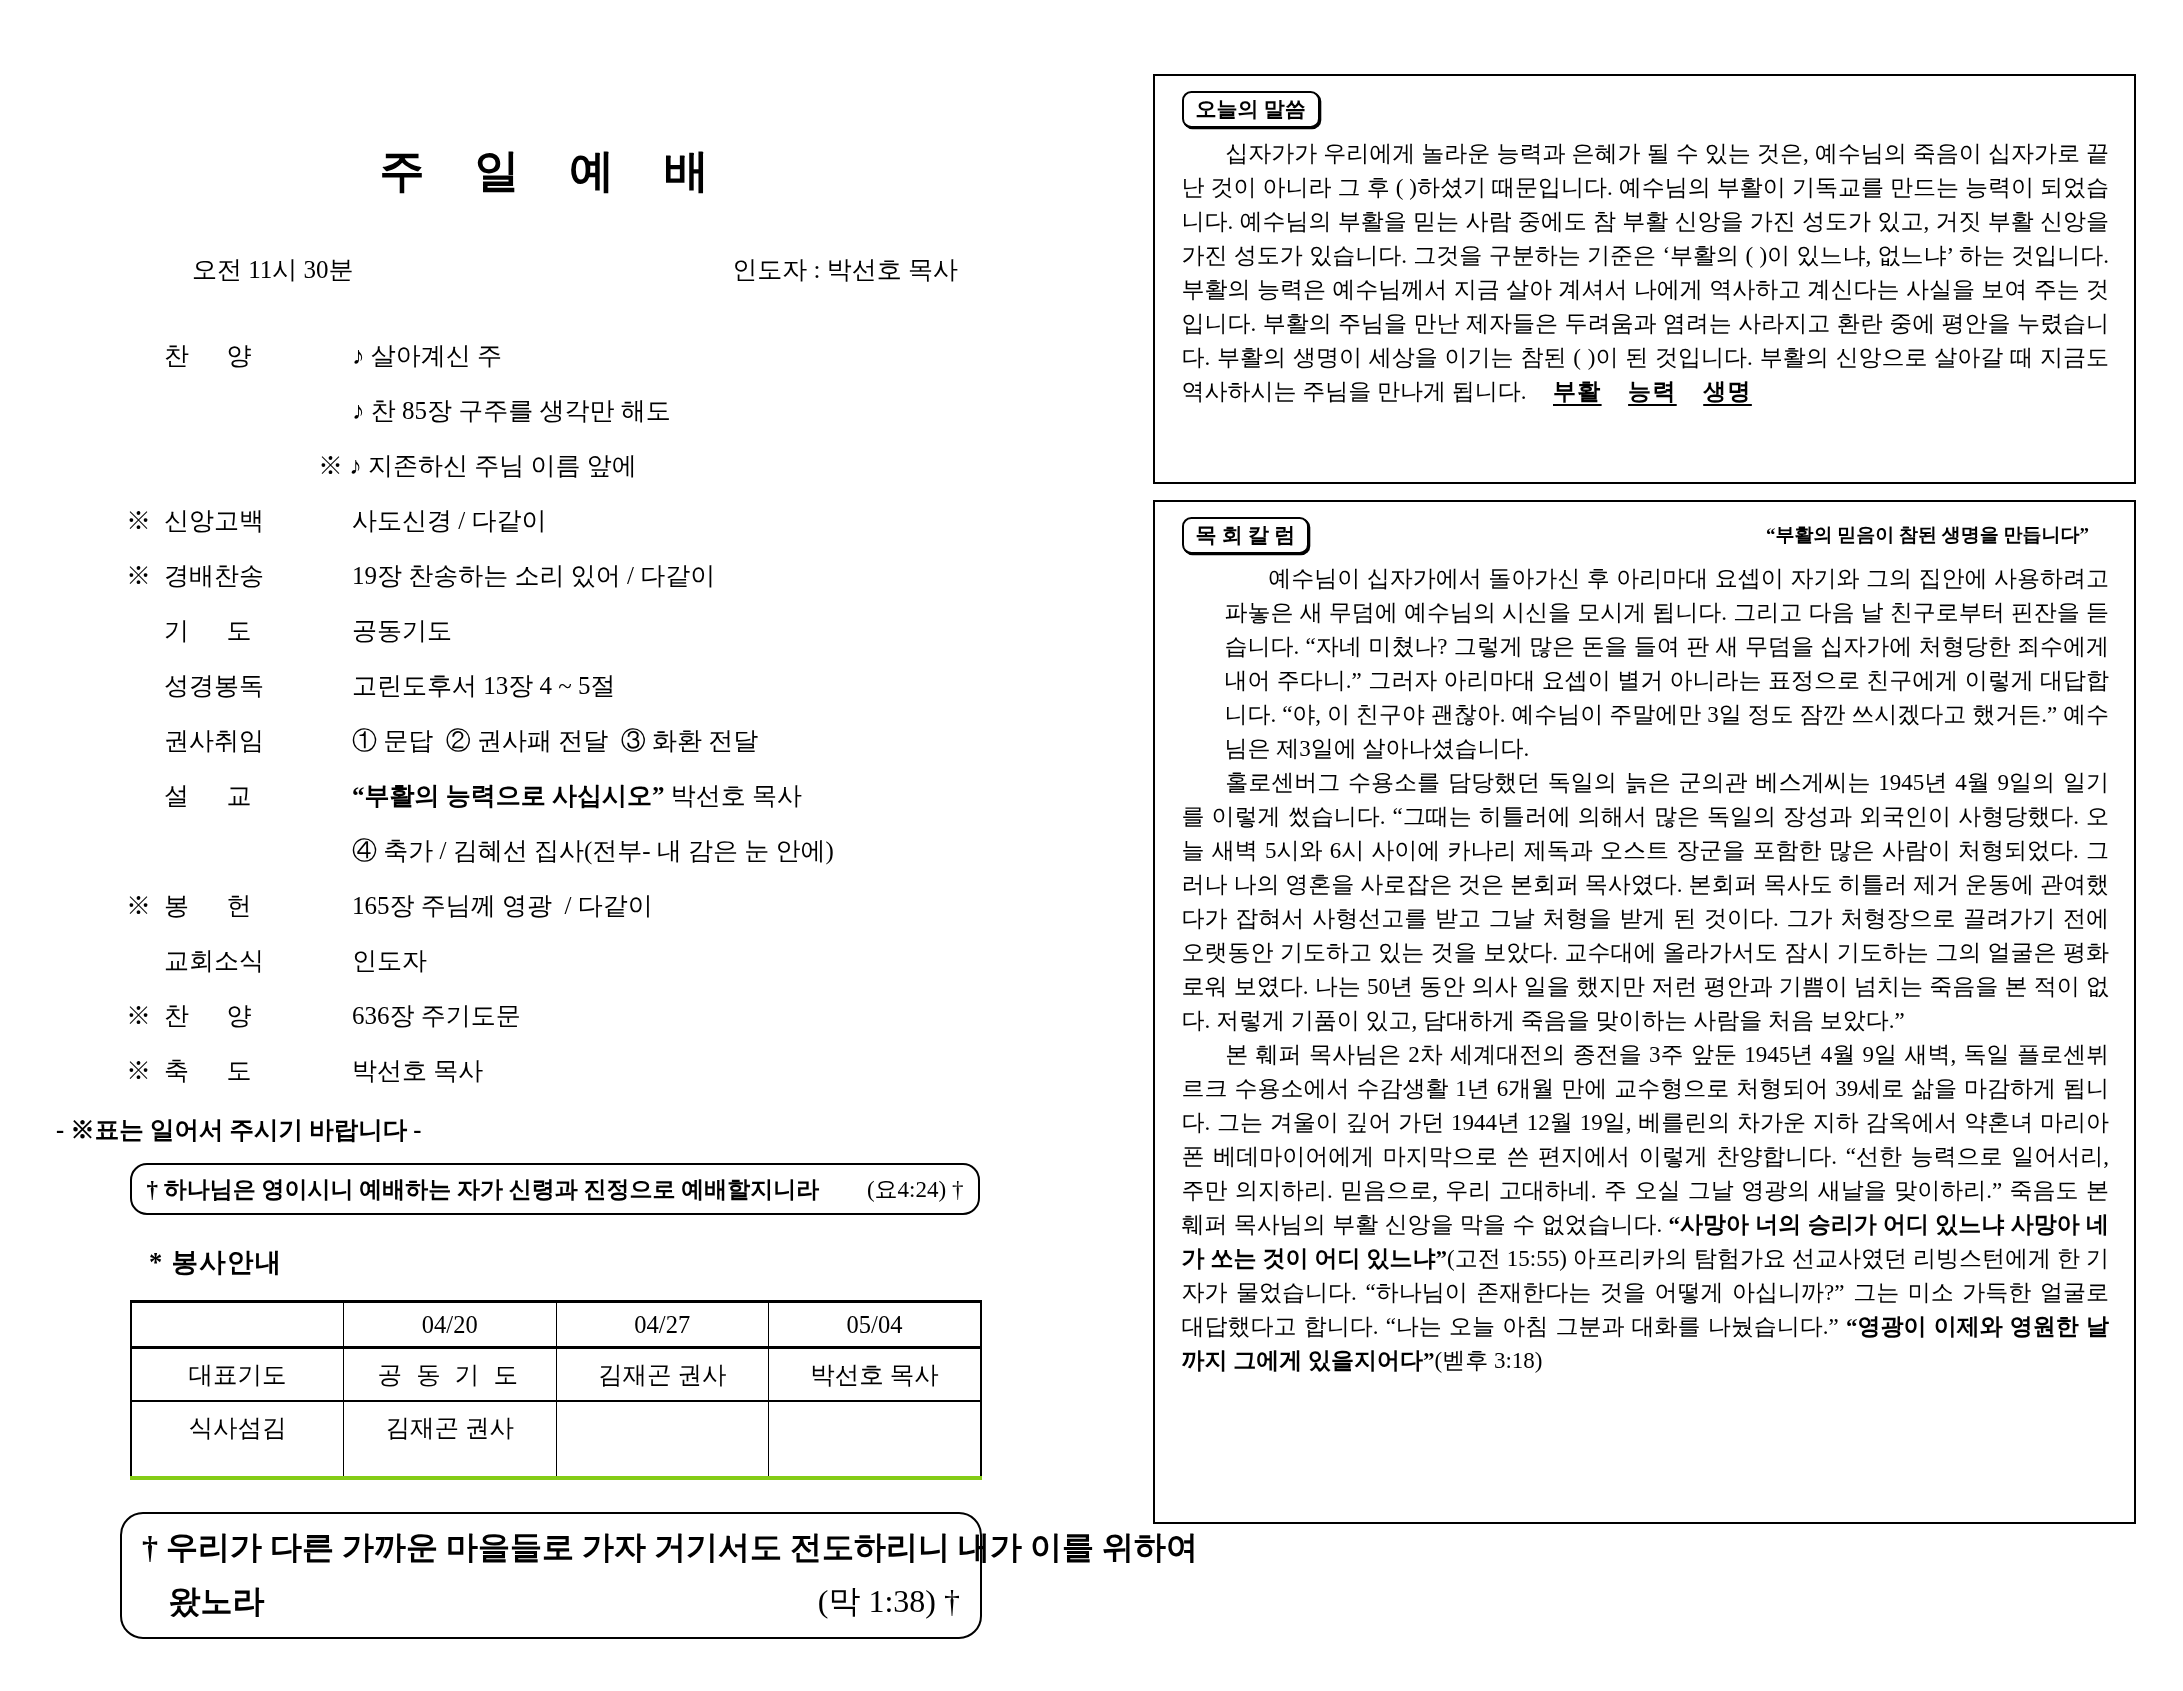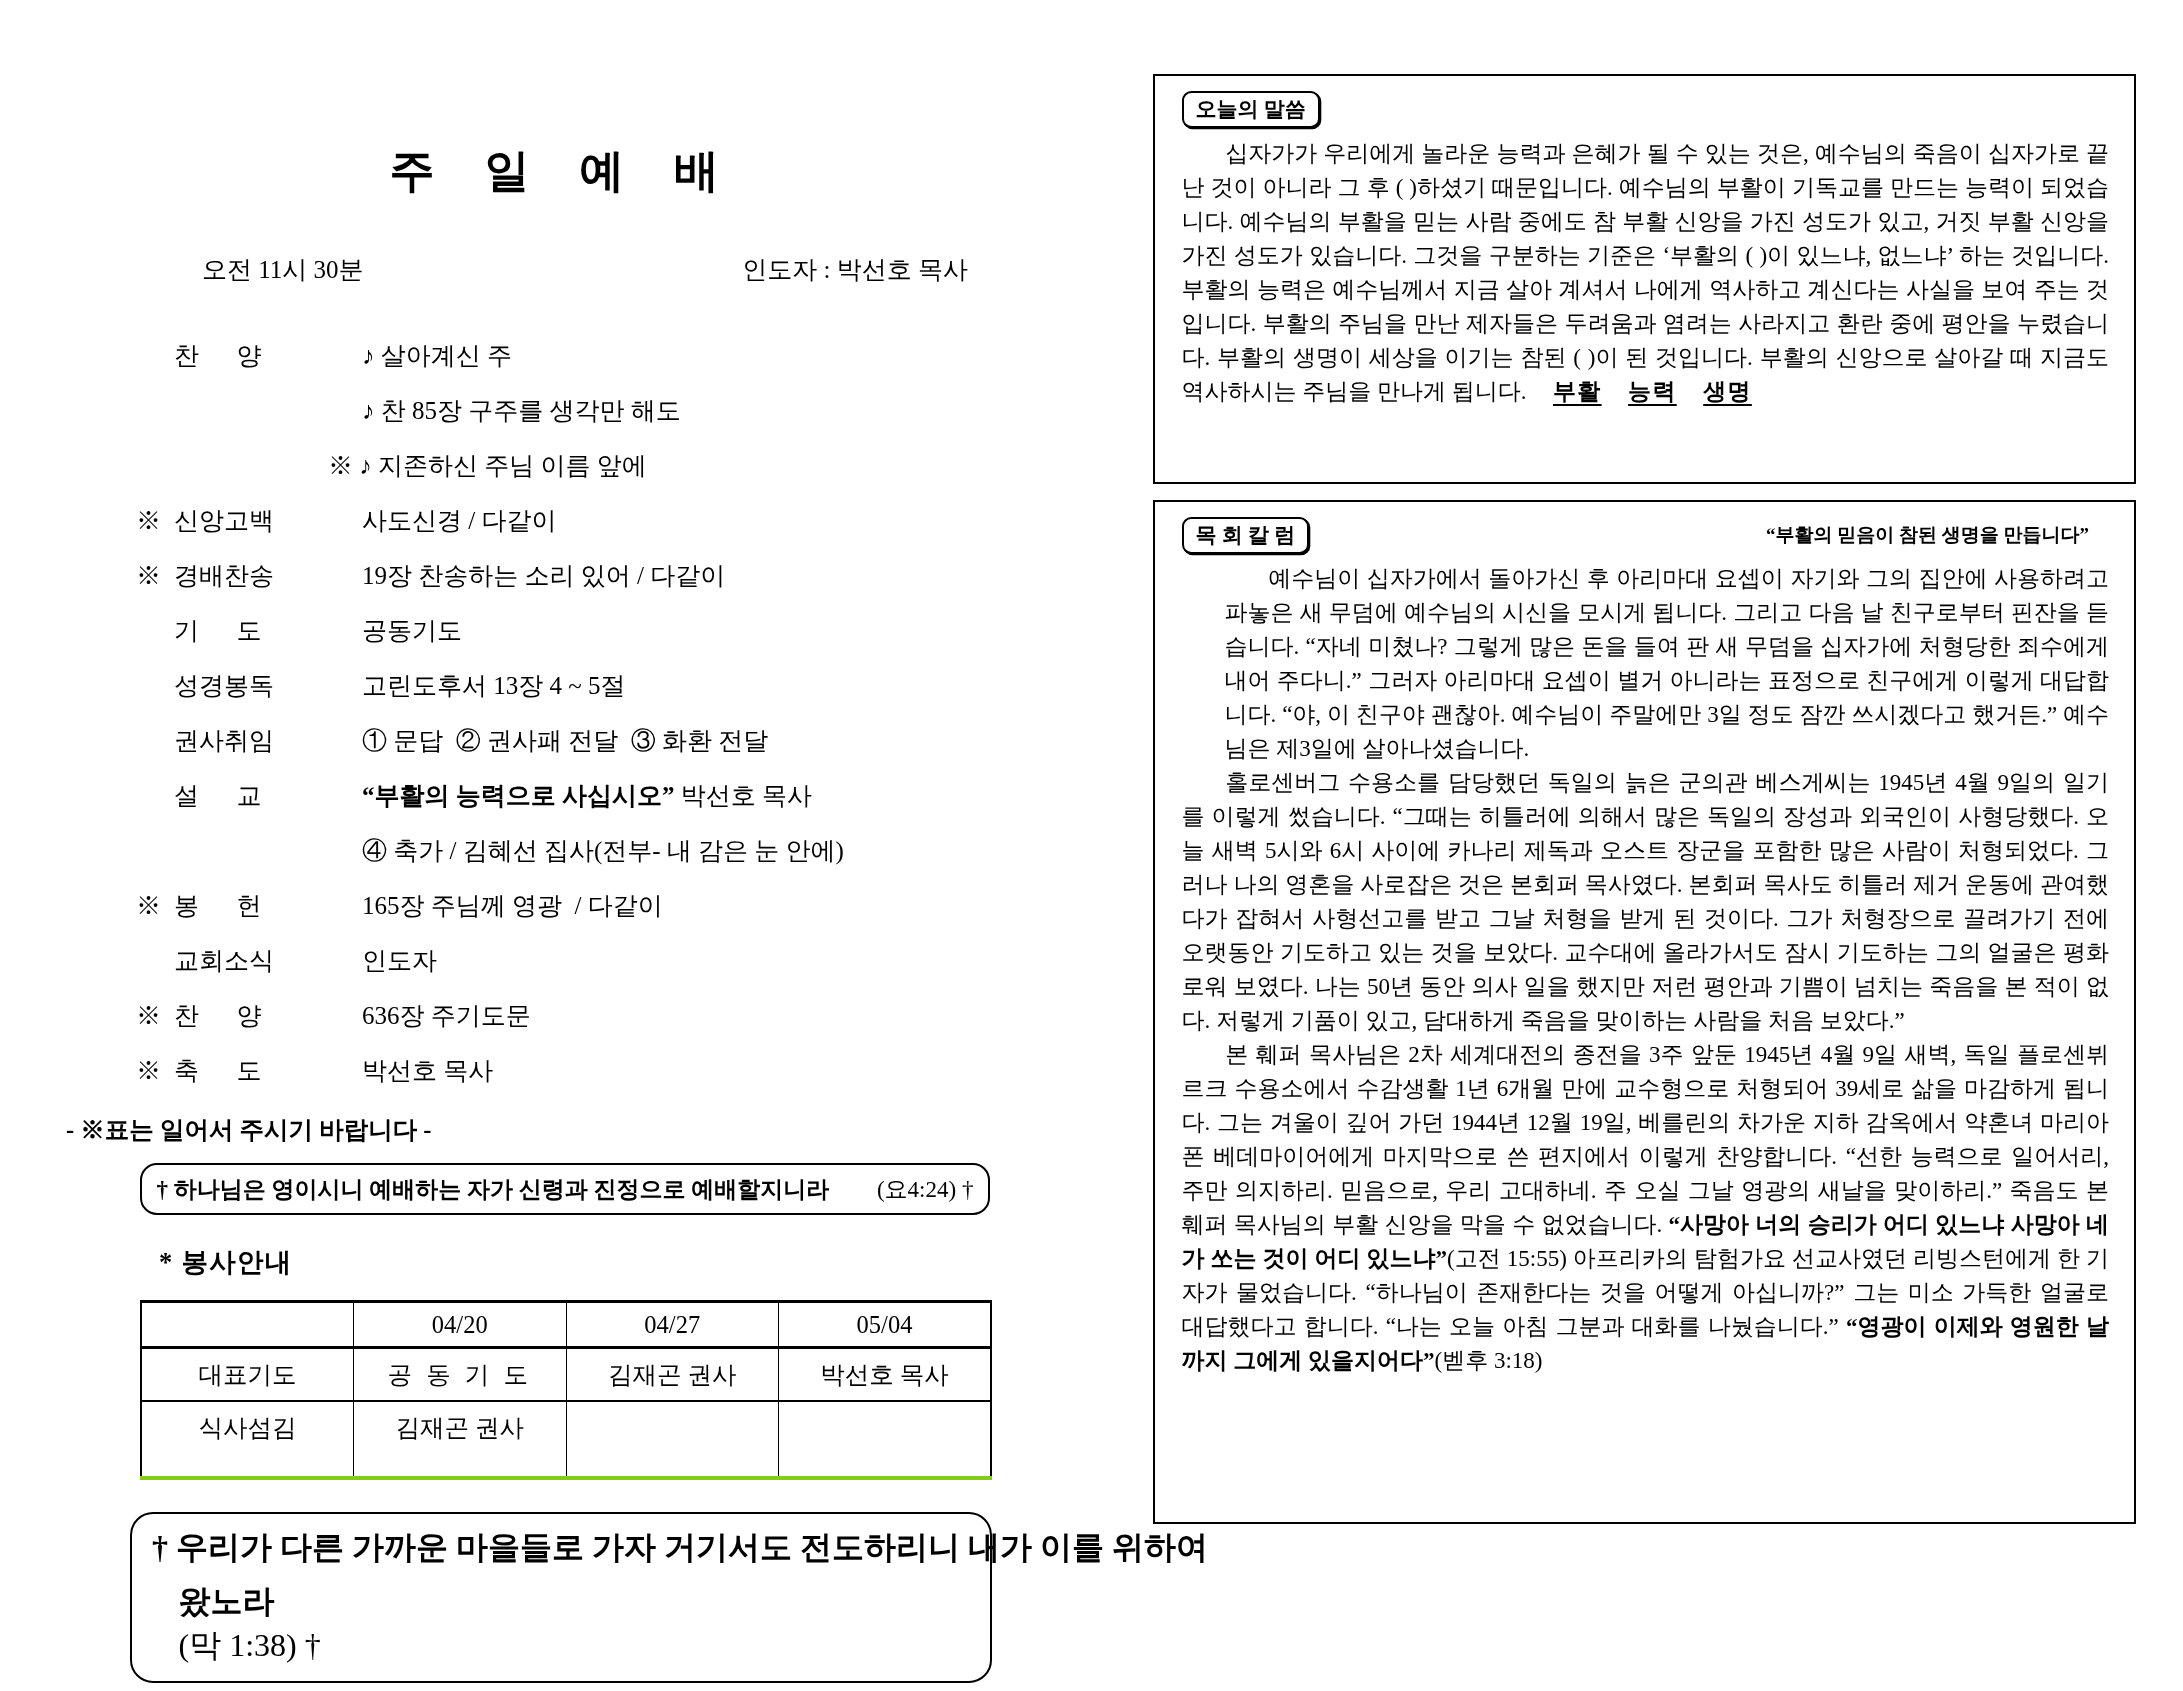"주 일 예 배" .left-col { left: 66px -> 56px }
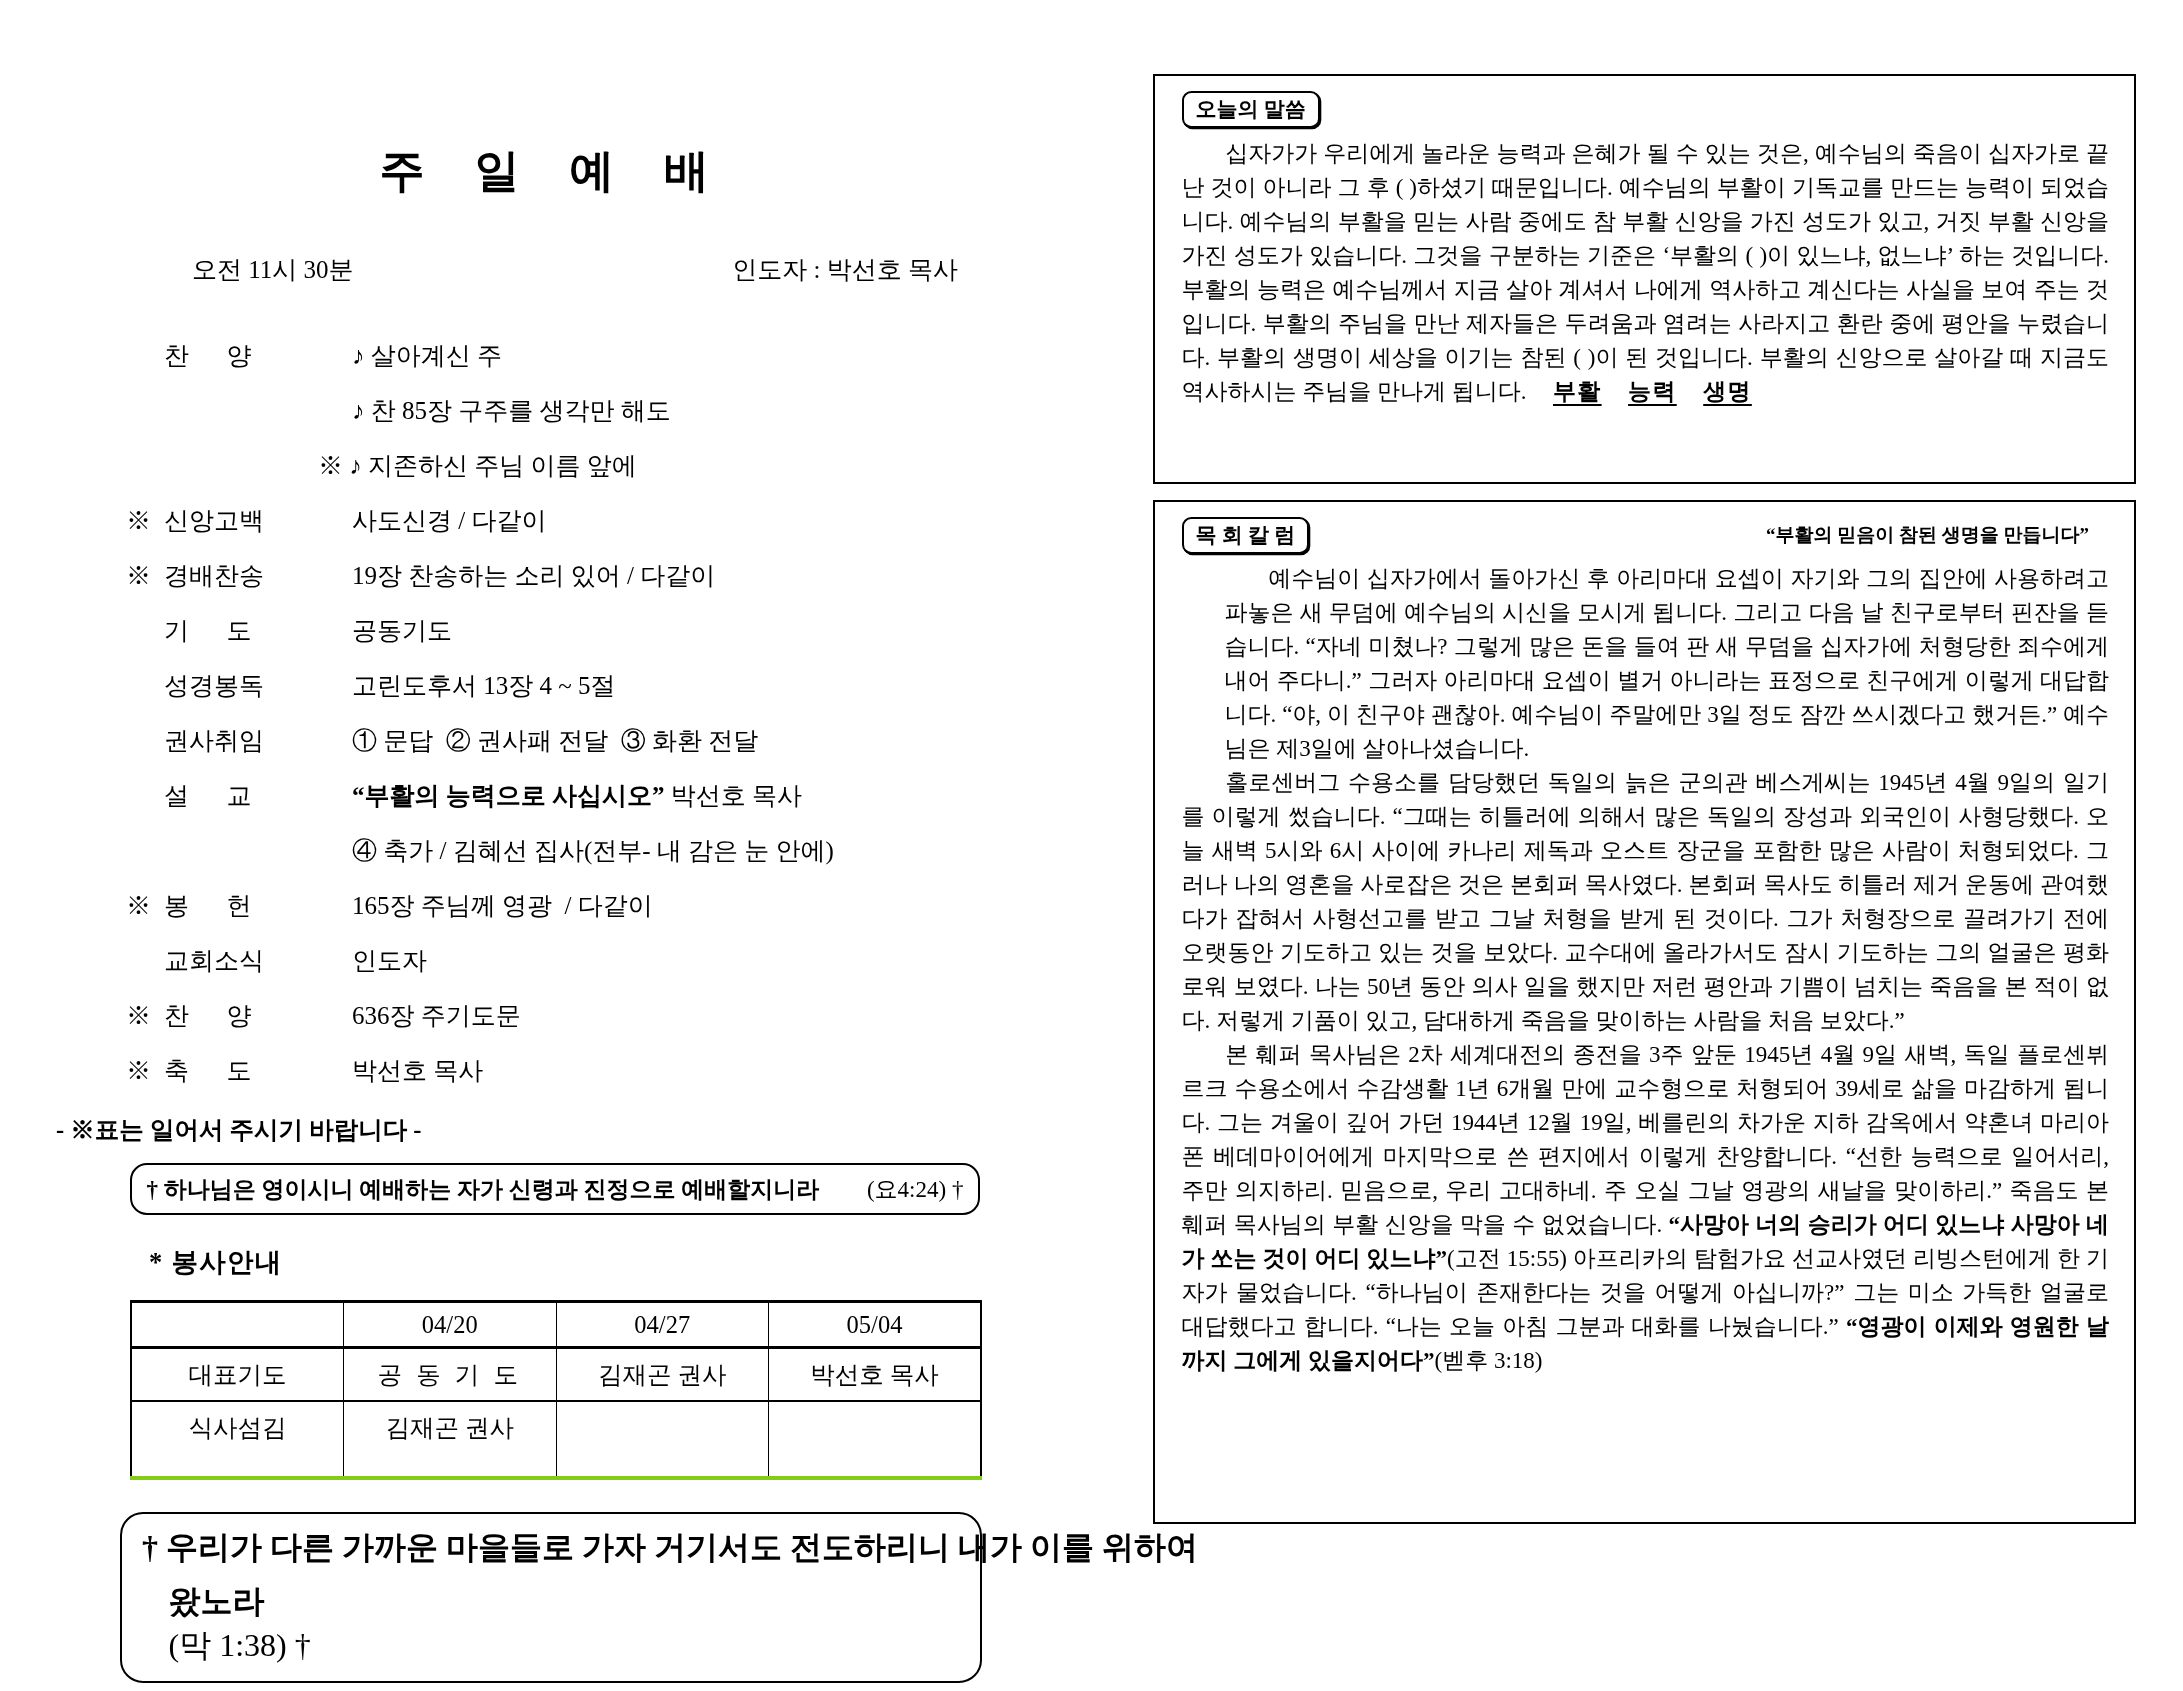"왔노라" .mission-line2 { flex-direction: column -> none }
